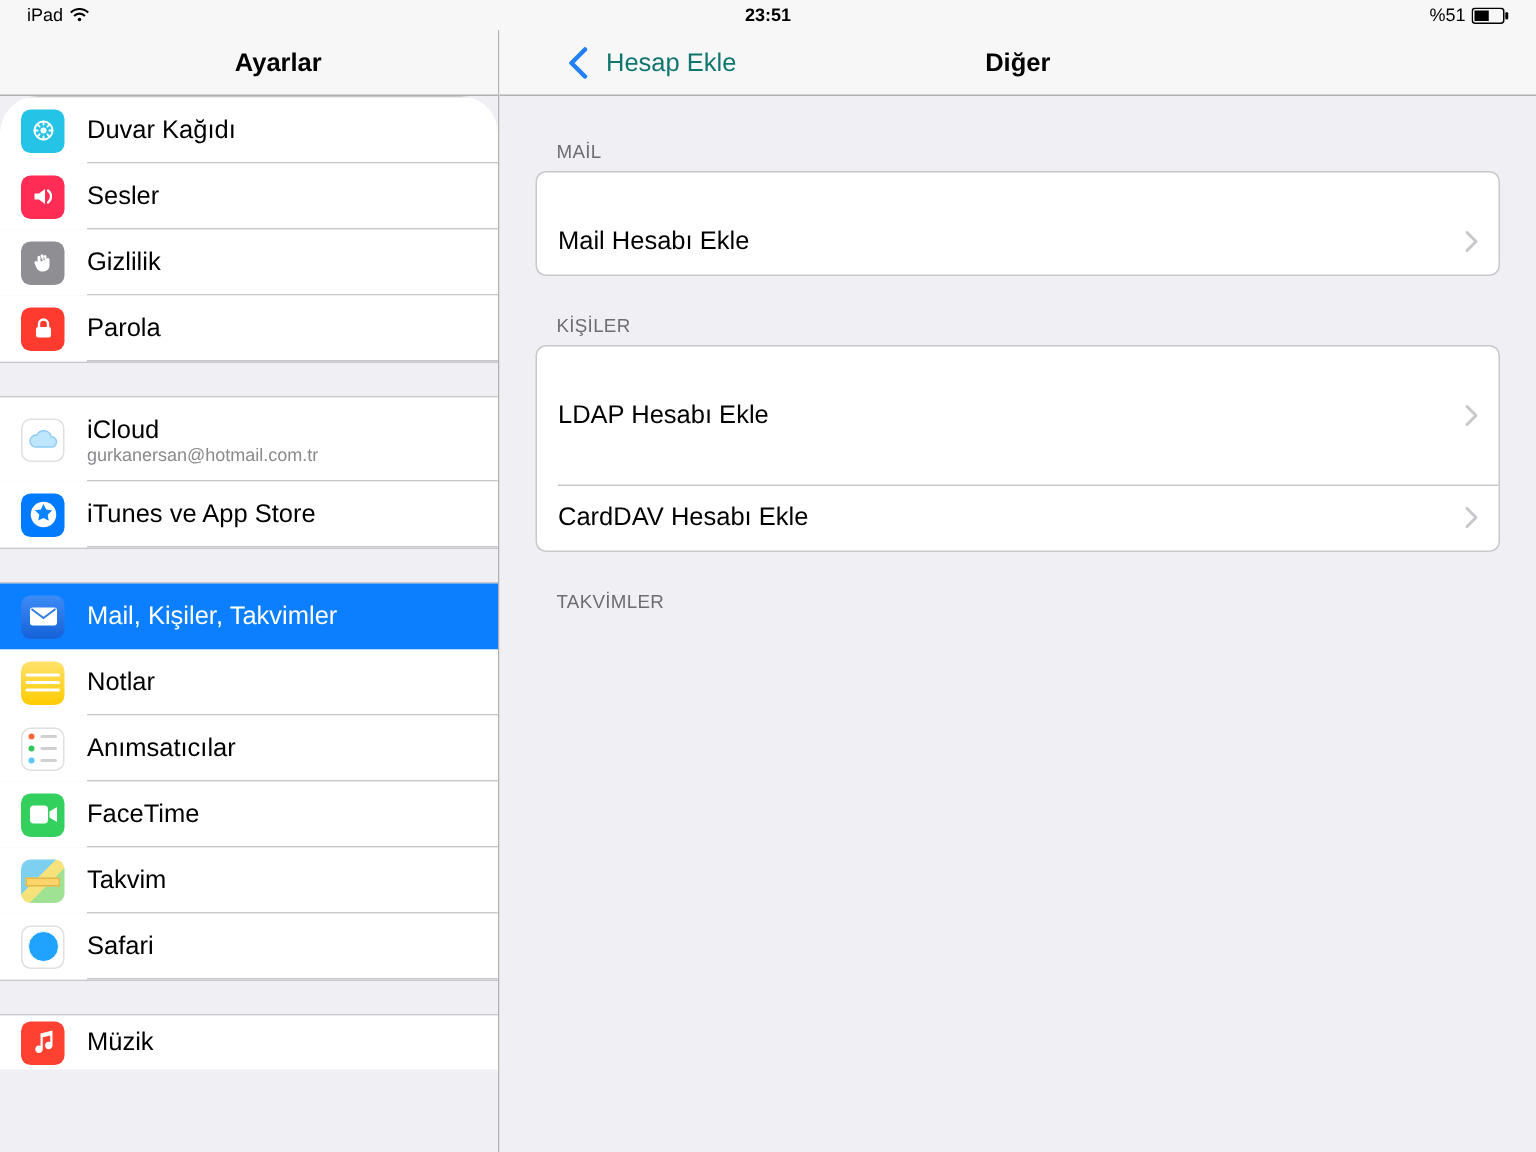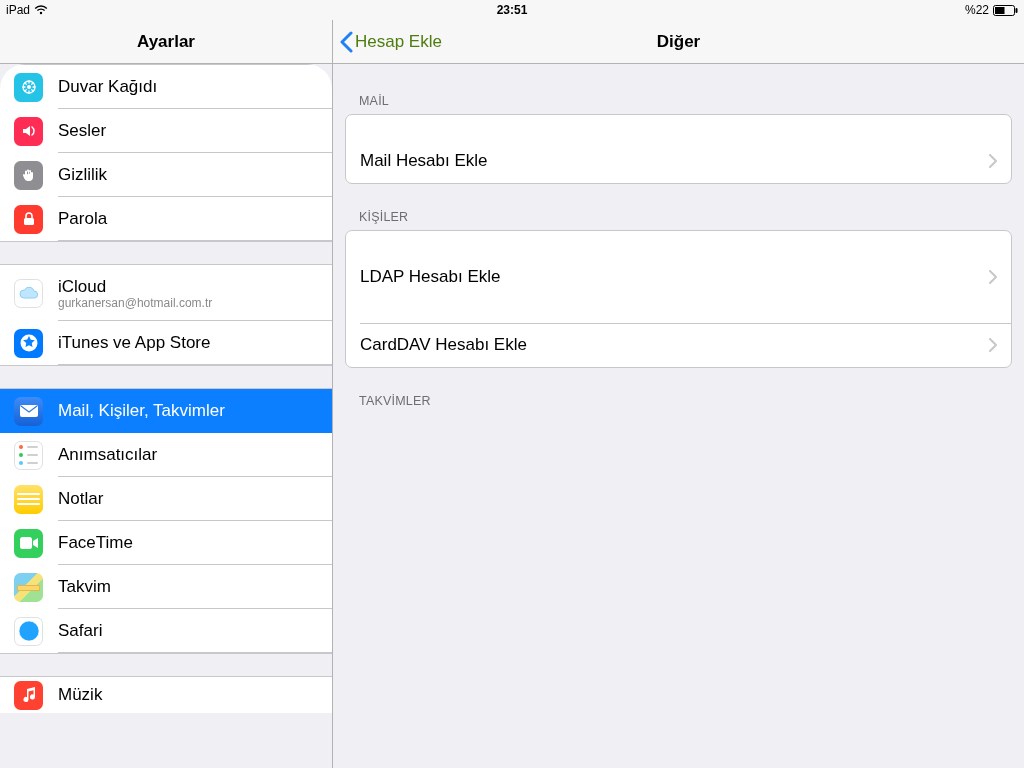"iPad" .status-bar { padding: 0 6px -> 0 18px }
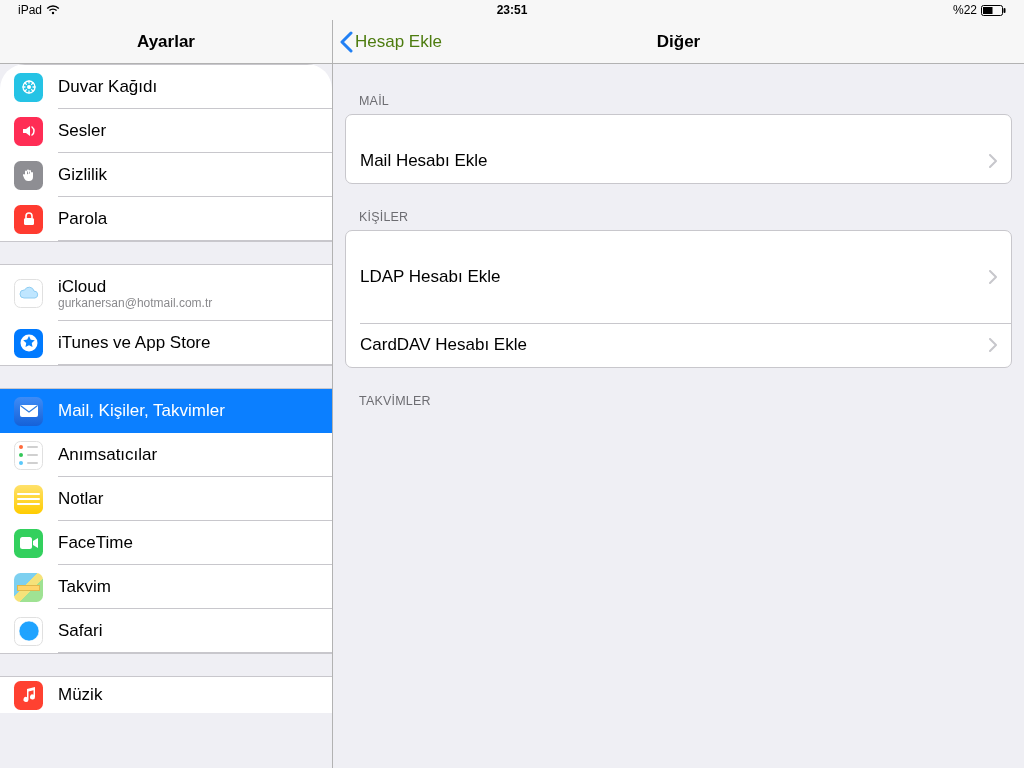"%22" span { text: %22 -> %51 }
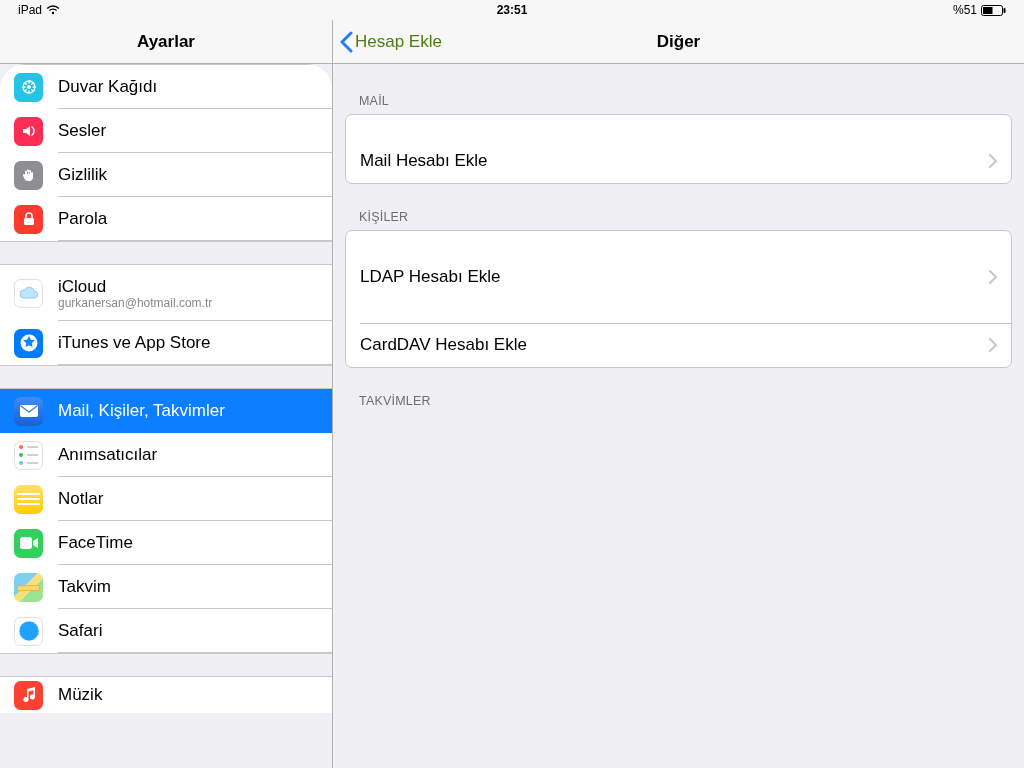"Ayarlar" .navbar { padding-left: none -> 39px }
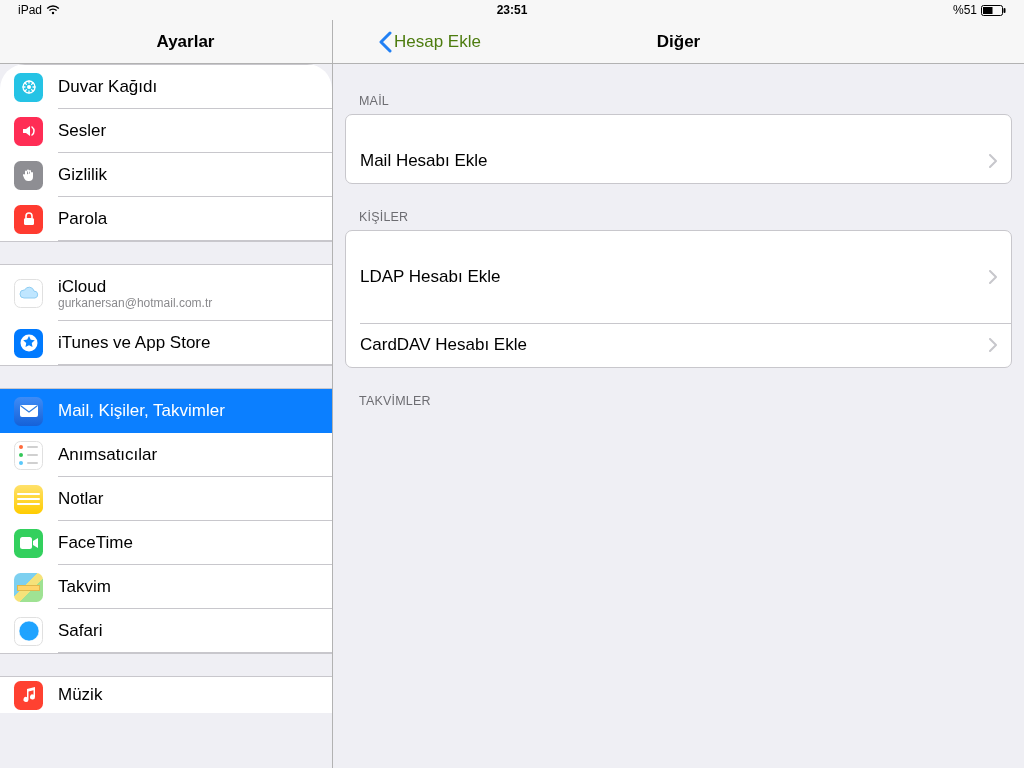"Hesap Ekle" .back-button { color: #4d7c0f -> #0f766e; gap: 2px -> 12px }
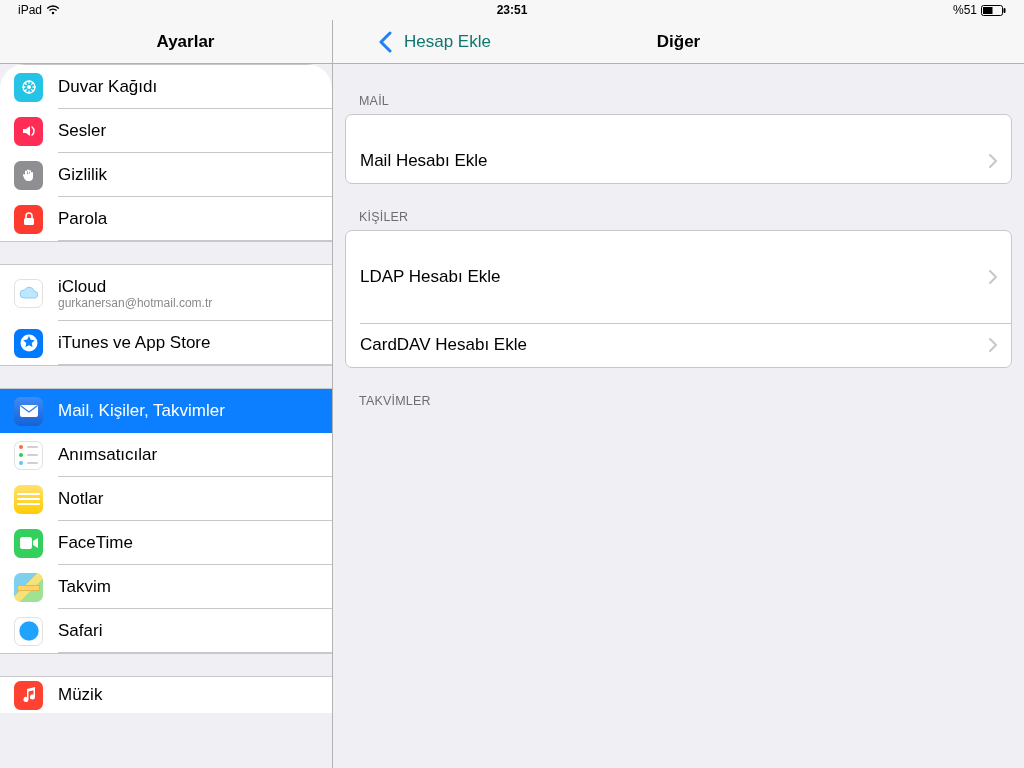"MAİL" .detail-scroll { padding: 0 12px -> 0 24px }
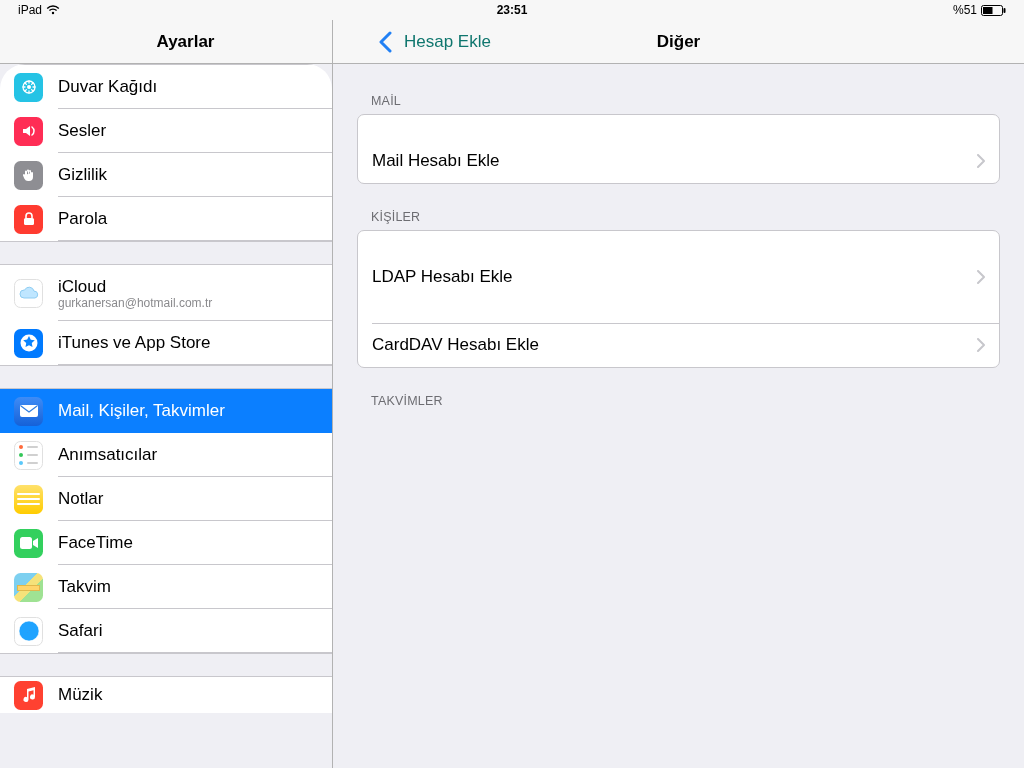"Anımsatıcılar" div.row { order: before "Notlar" -> after "Notlar" }
